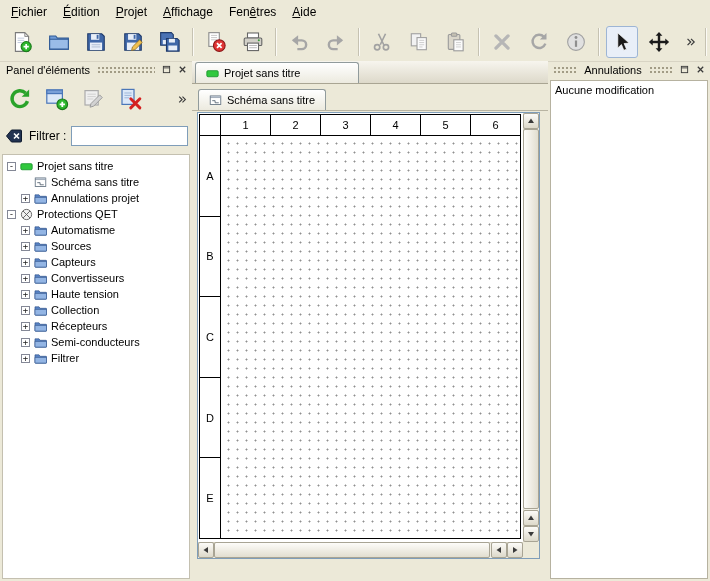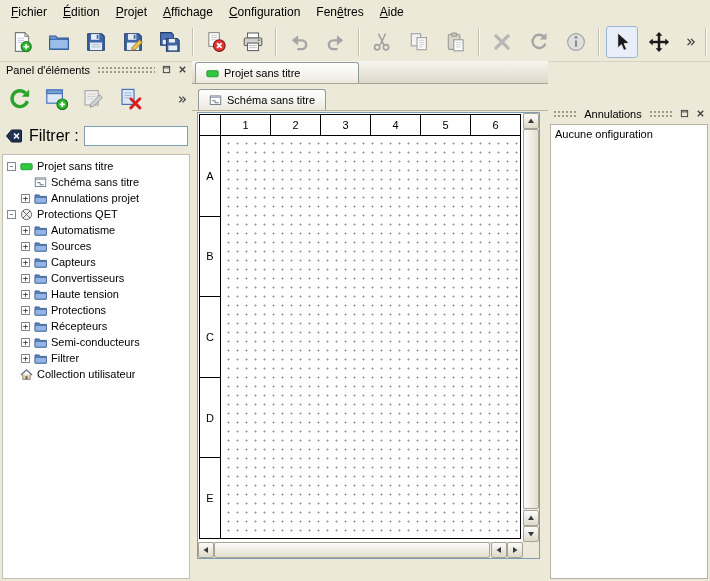"Configuration" div.menu-item { html: <div><u>C</u>onfiguration</div> -> none }
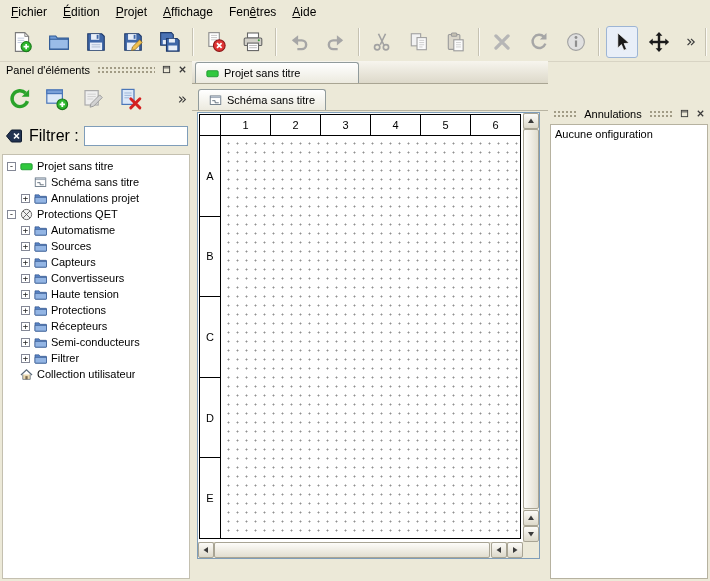"Annulations" #right-dock { margin-top: 44px -> none }
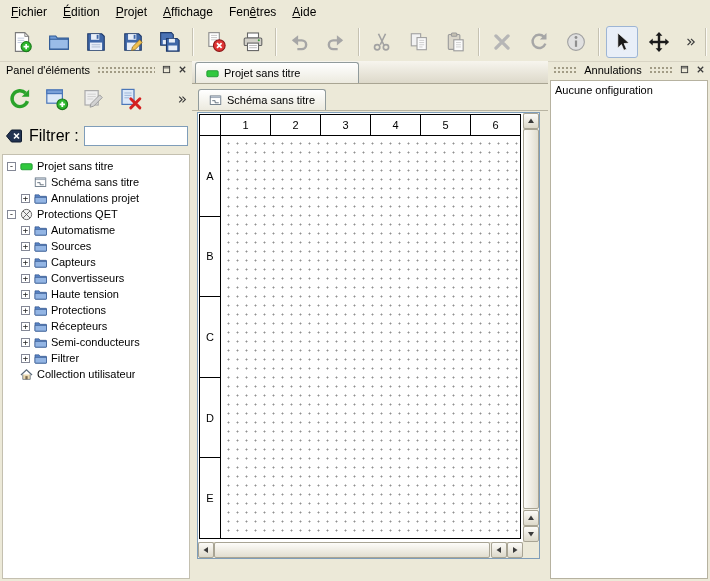"Aucune onfiguration" div { text: onfiguration -> modification }
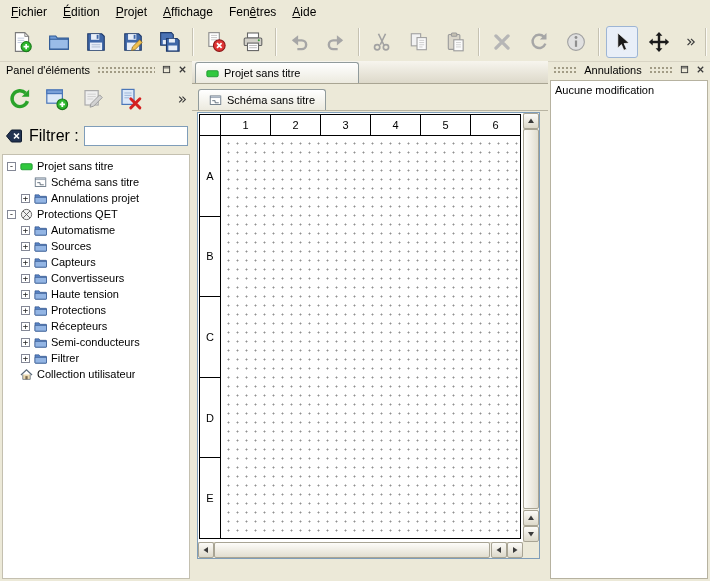"Filtrer :" .filter-label { font-size: 16px -> 12px }
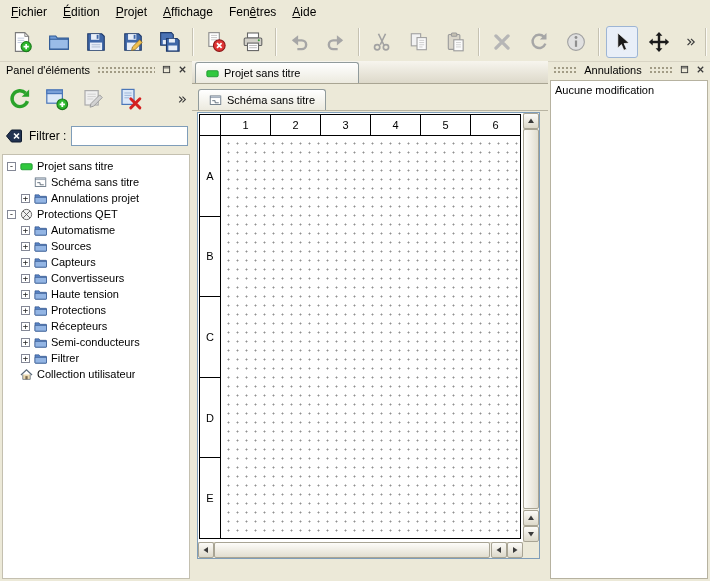"Protections" span.tree-label { text: Protections -> Collection }
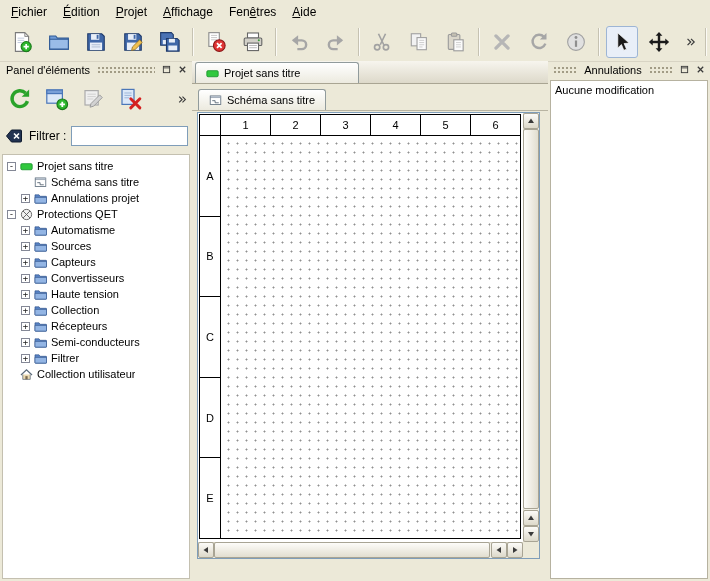"Collection utilisateur" div.tree-row { html: <div> <span></span> <span> <svg> <path></path> <path></path> <rect></rect> </svg> </span> <span>Collection utilisateur</span> </div> -> none }
